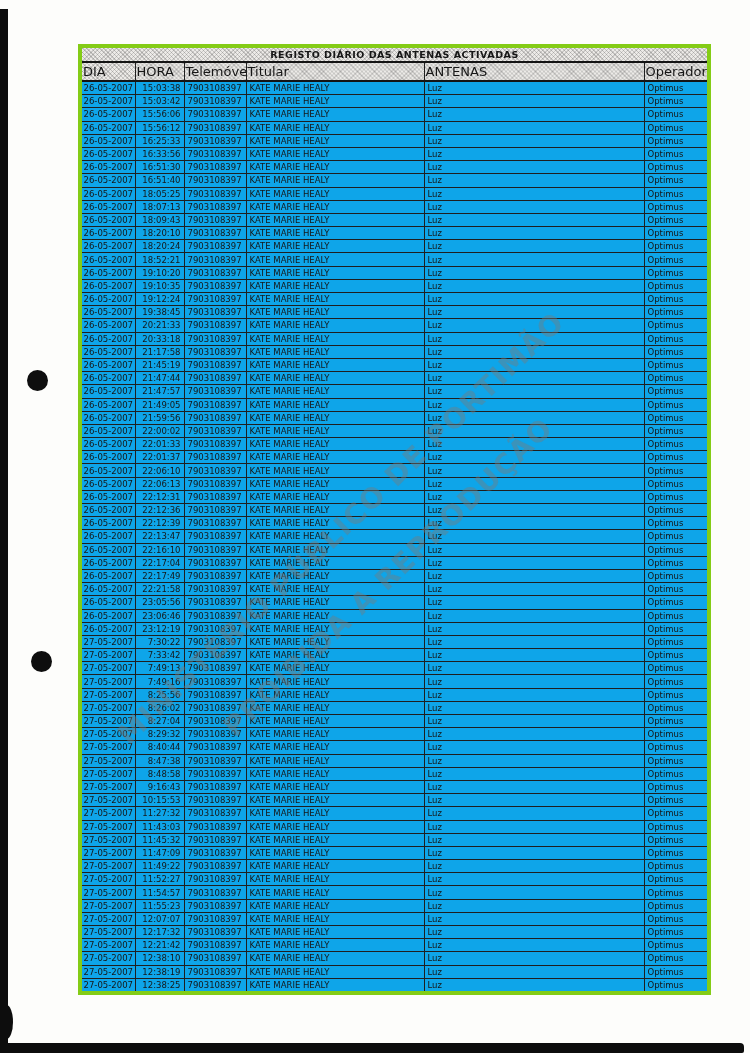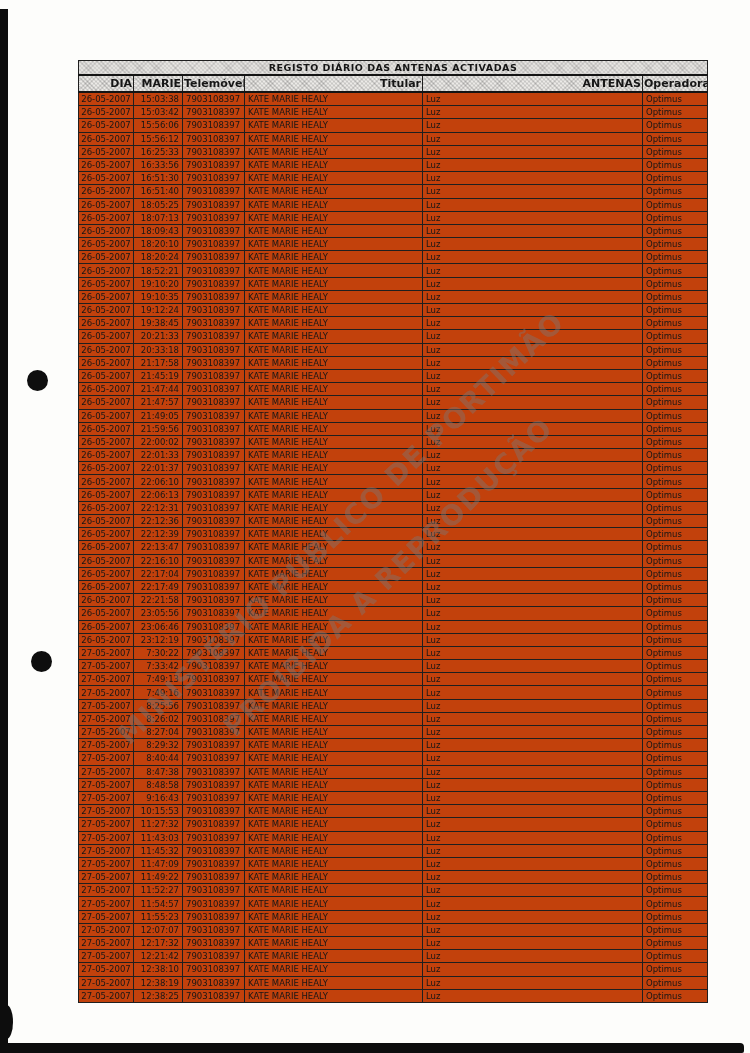"REGISTO DIÁRIO DAS ANTENAS ACTIVADAS" table.records { background: #c2410c -> #0ea5e9; border: 1px solid #84cc16 -> 4px solid #84cc16; top: 60px -> 44px }
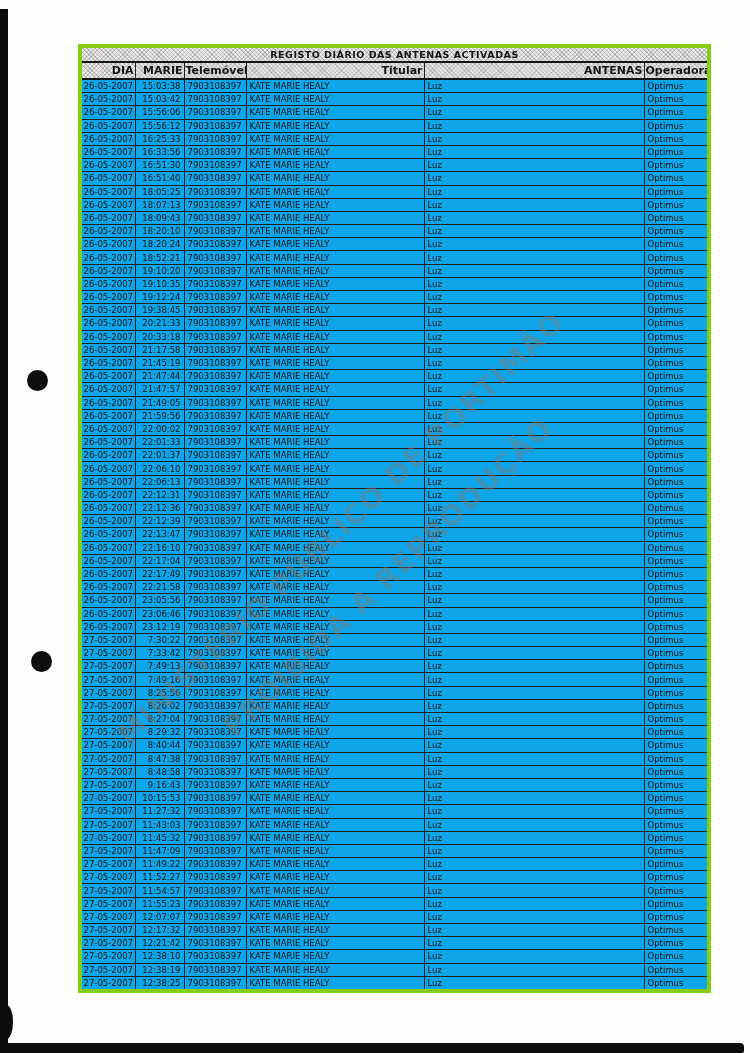"DIA" tr.hdr-row th { font-size: 11px -> 13px; font-weight: bold -> normal; text-align: right -> left }
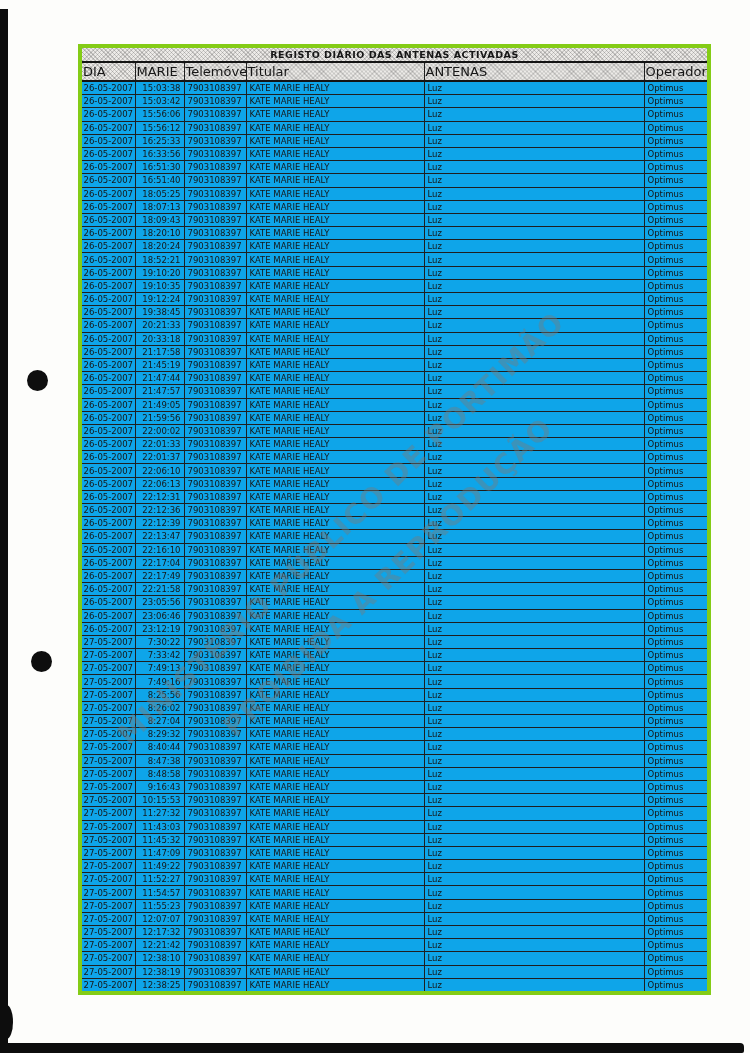"MARIE" th.hatch { text: MARIE -> HORA }
